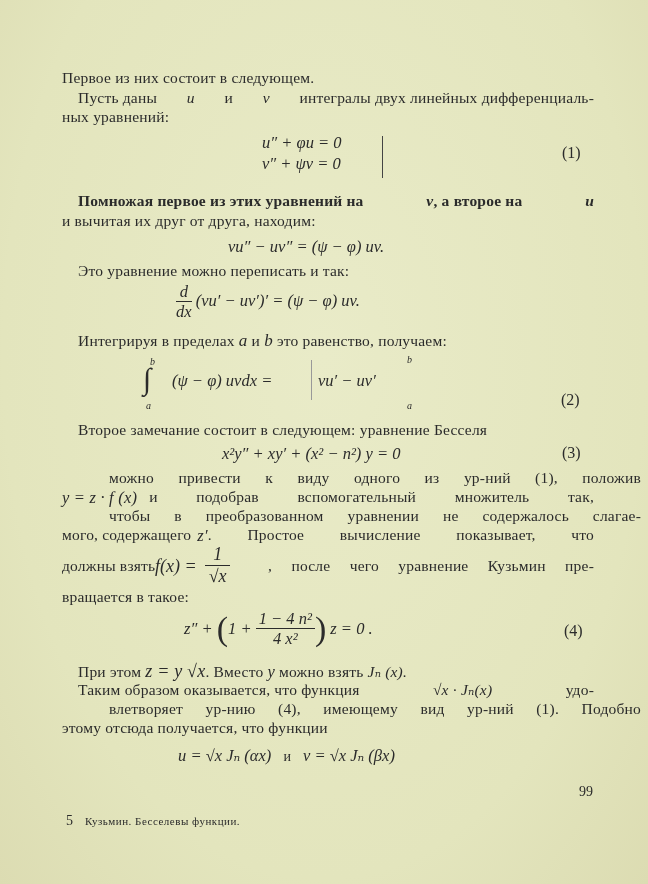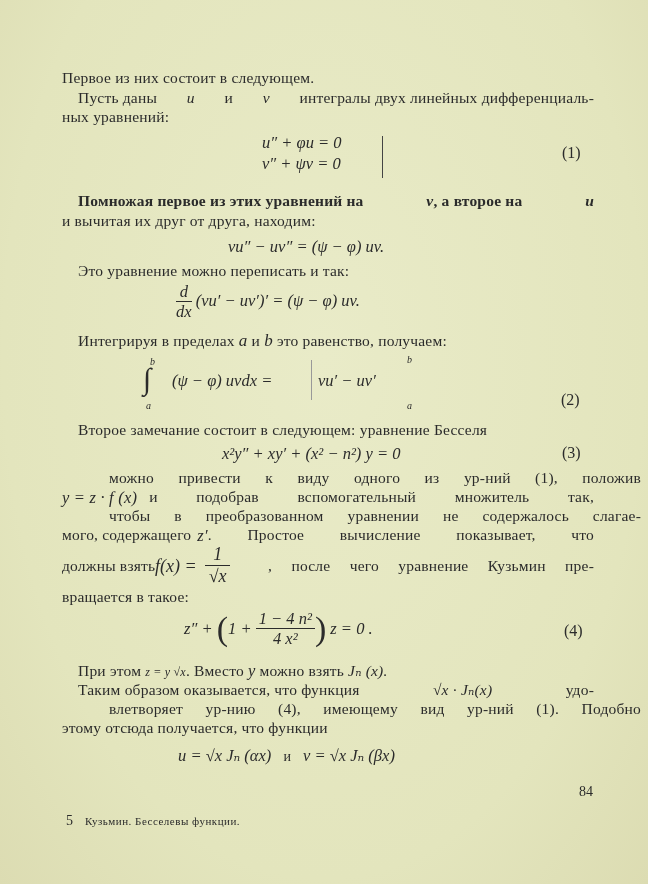"z = y √x" i { font-size: 12px -> 18px }
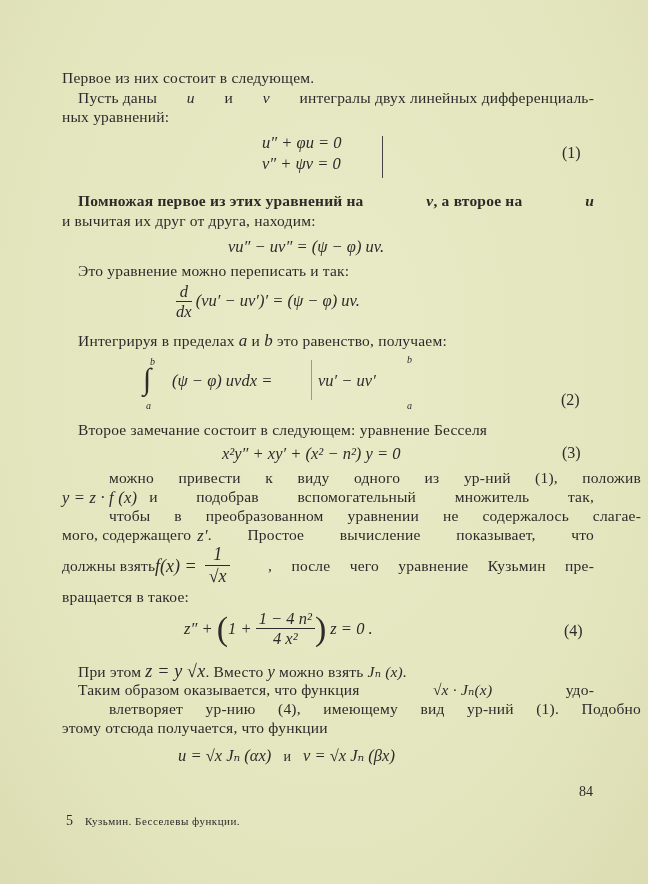"84" div.pgnum { text: 84 -> 99 }
